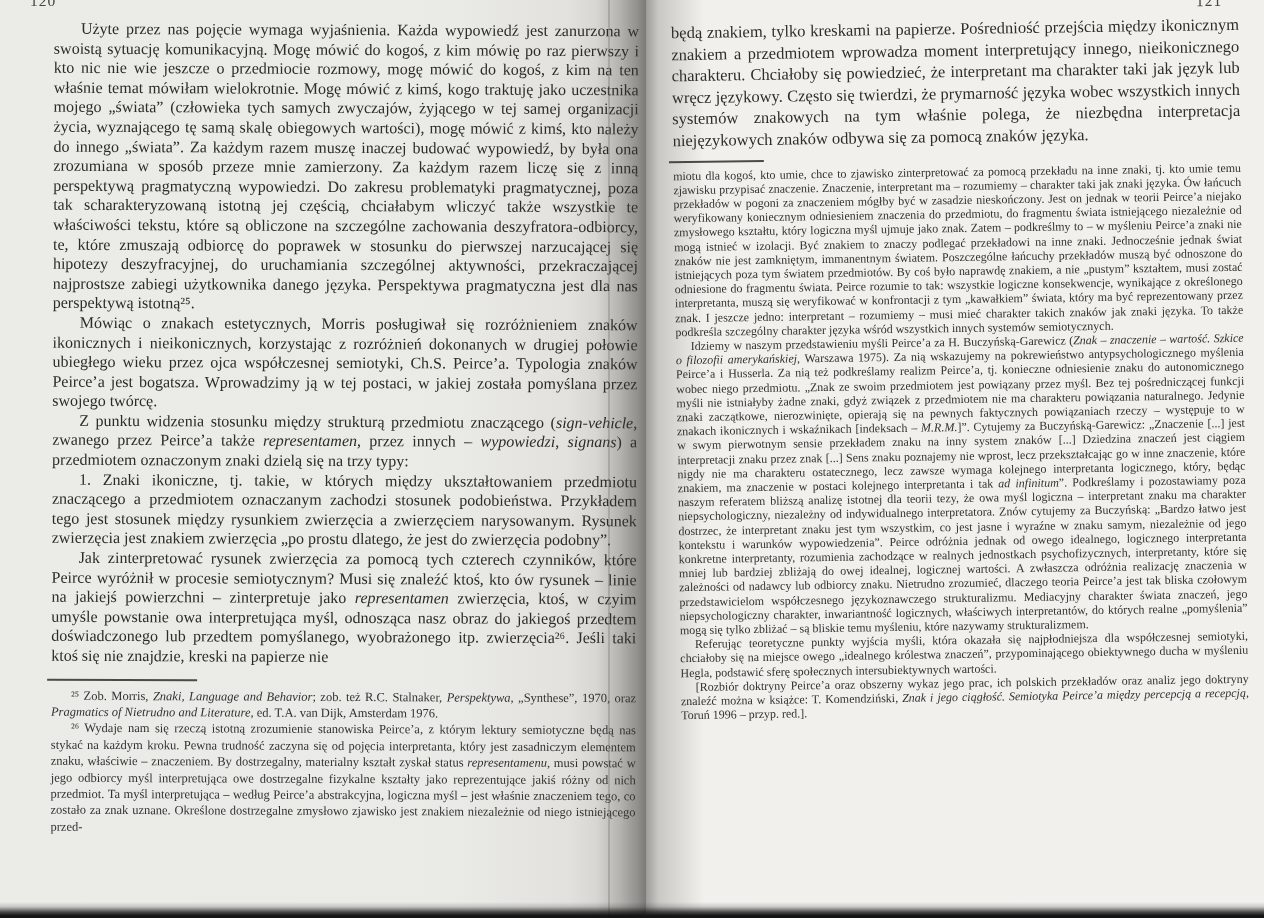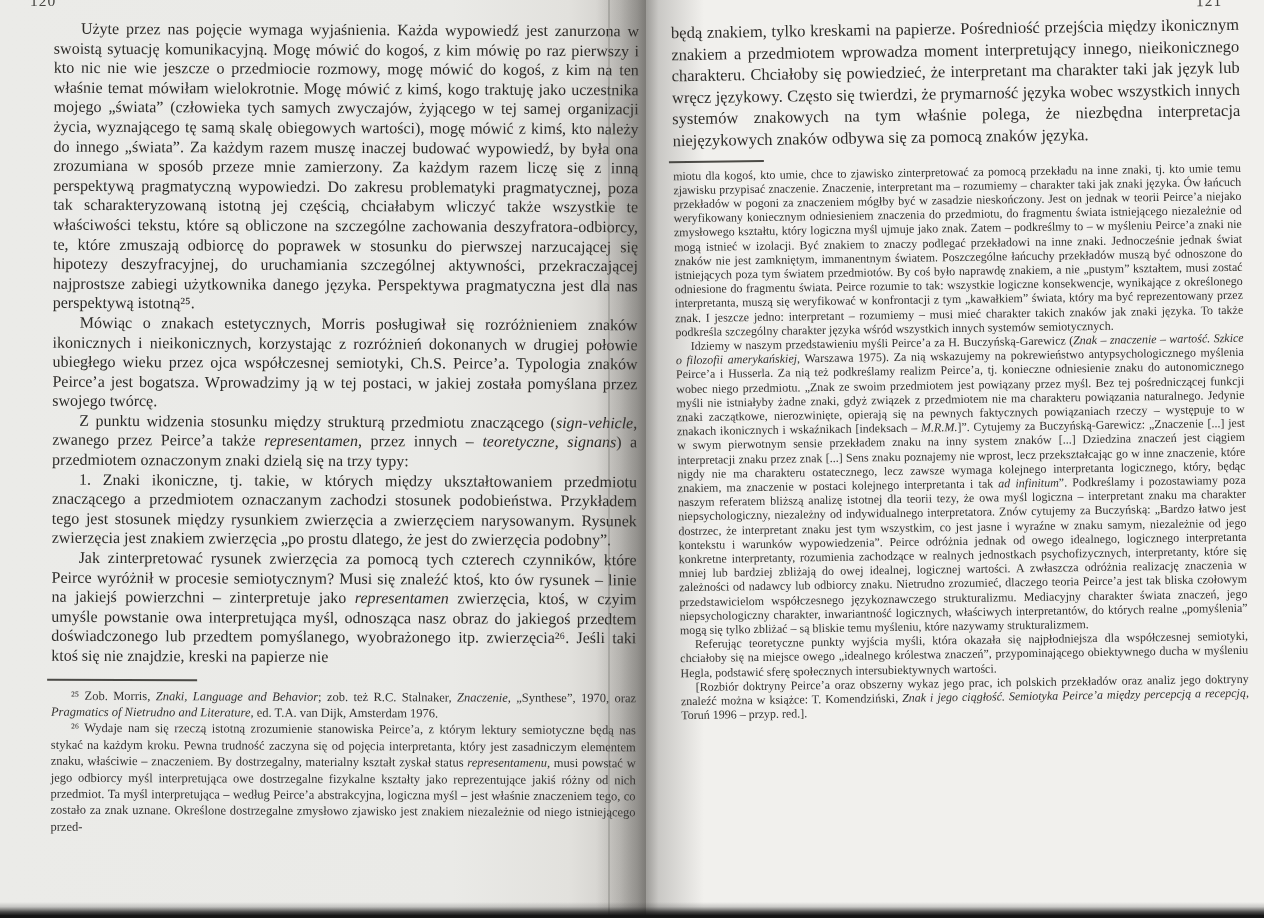"teoretyczne" i { text: teoretyczne -> wypowiedzi }
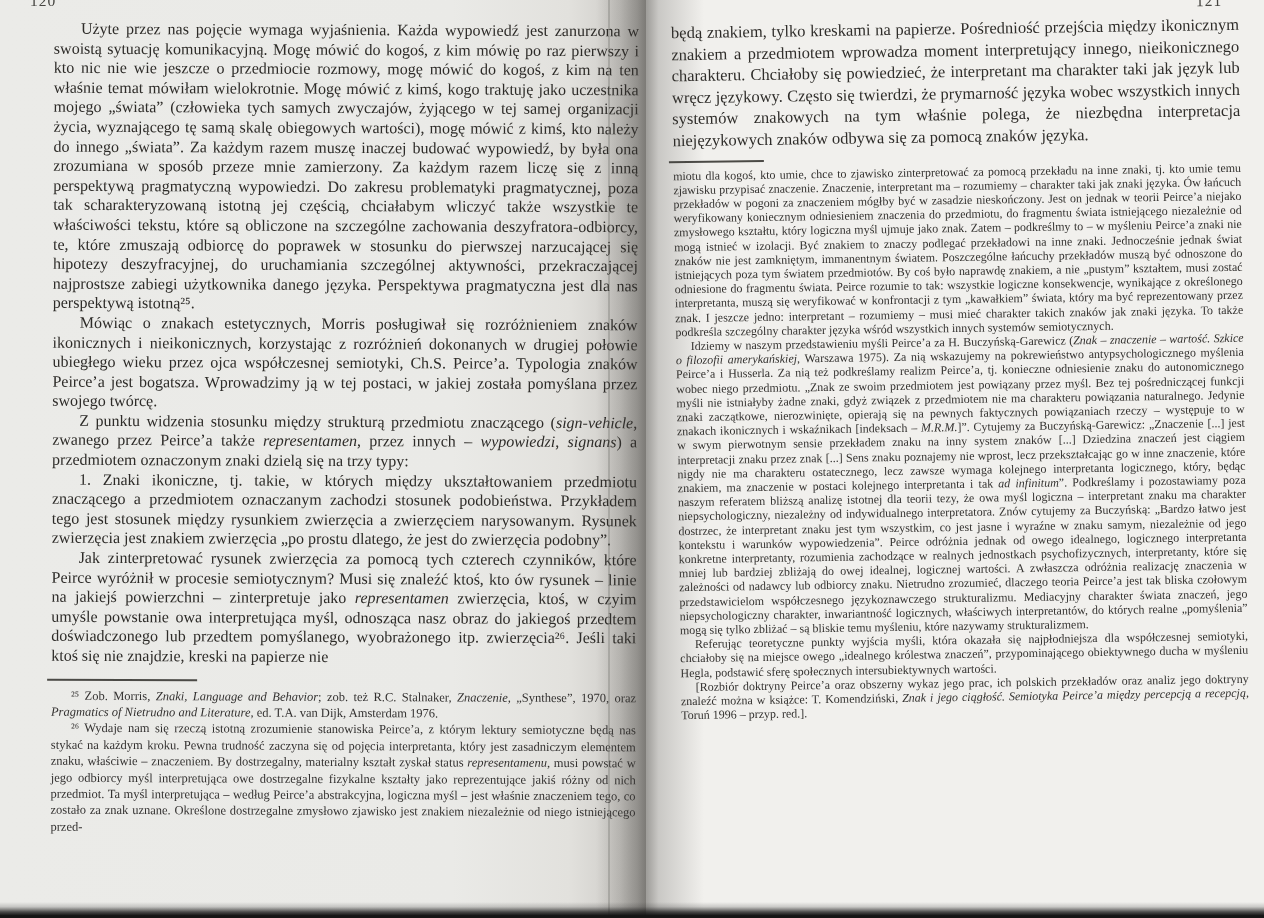"Znaczenie" i { text: Znaczenie -> Perspektywa }
